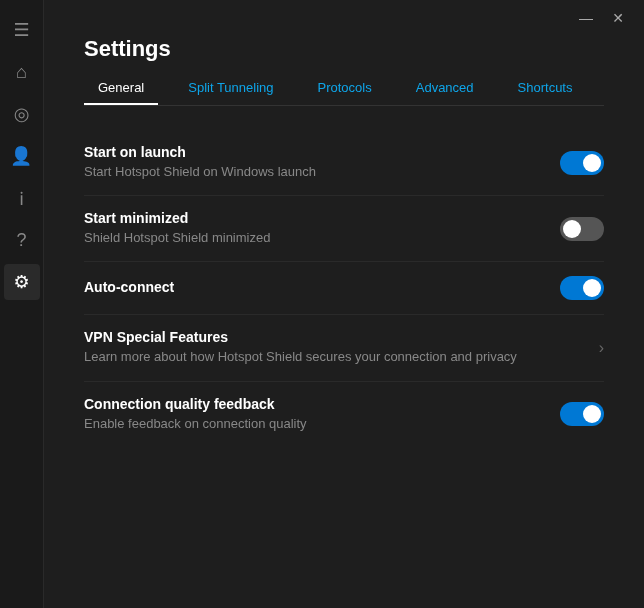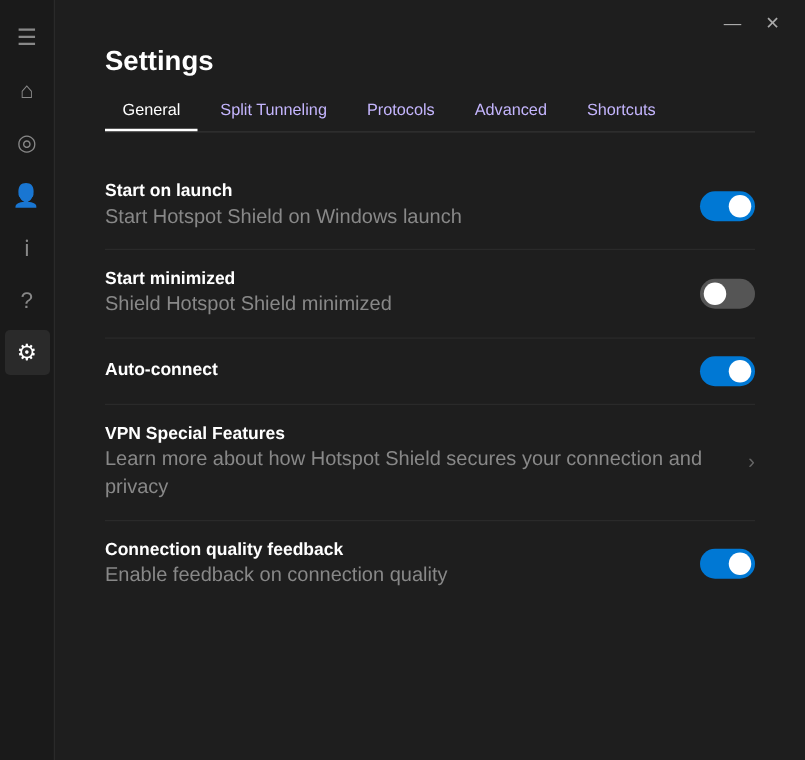"General" .tabs { gap: 4px -> 16px }
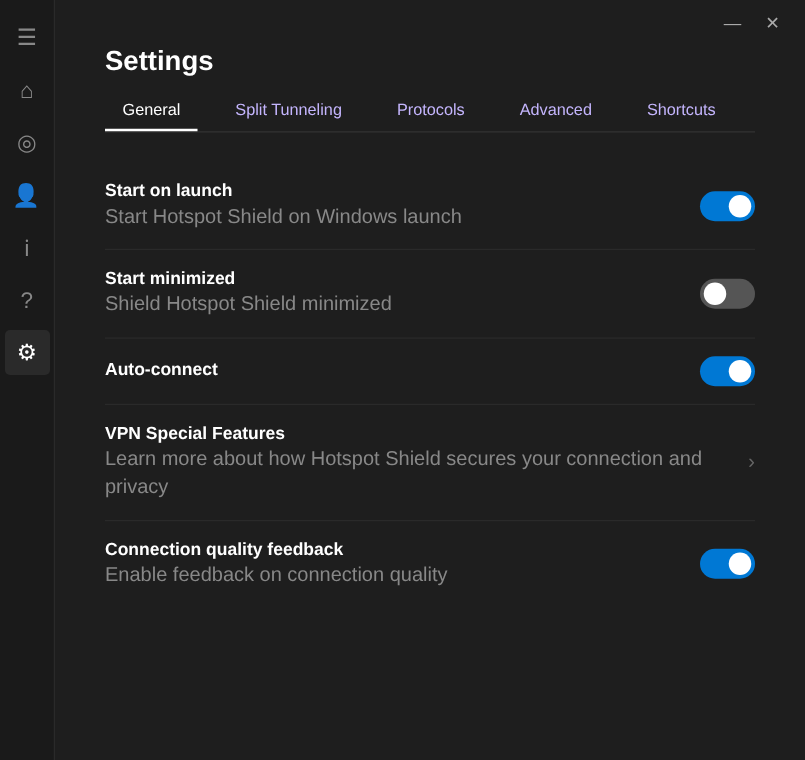"Split Tunneling" .tab { color: #c4b5fd -> #0ea5e9 }
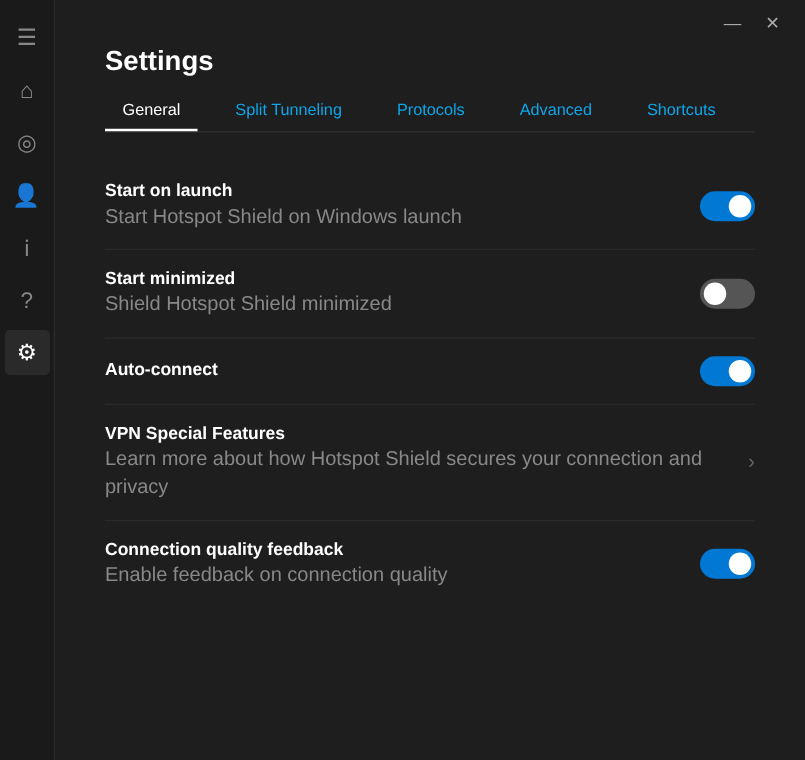"Start Hotspot Shield on Windows" .setting-desc { font-size: 16px -> 13px }
